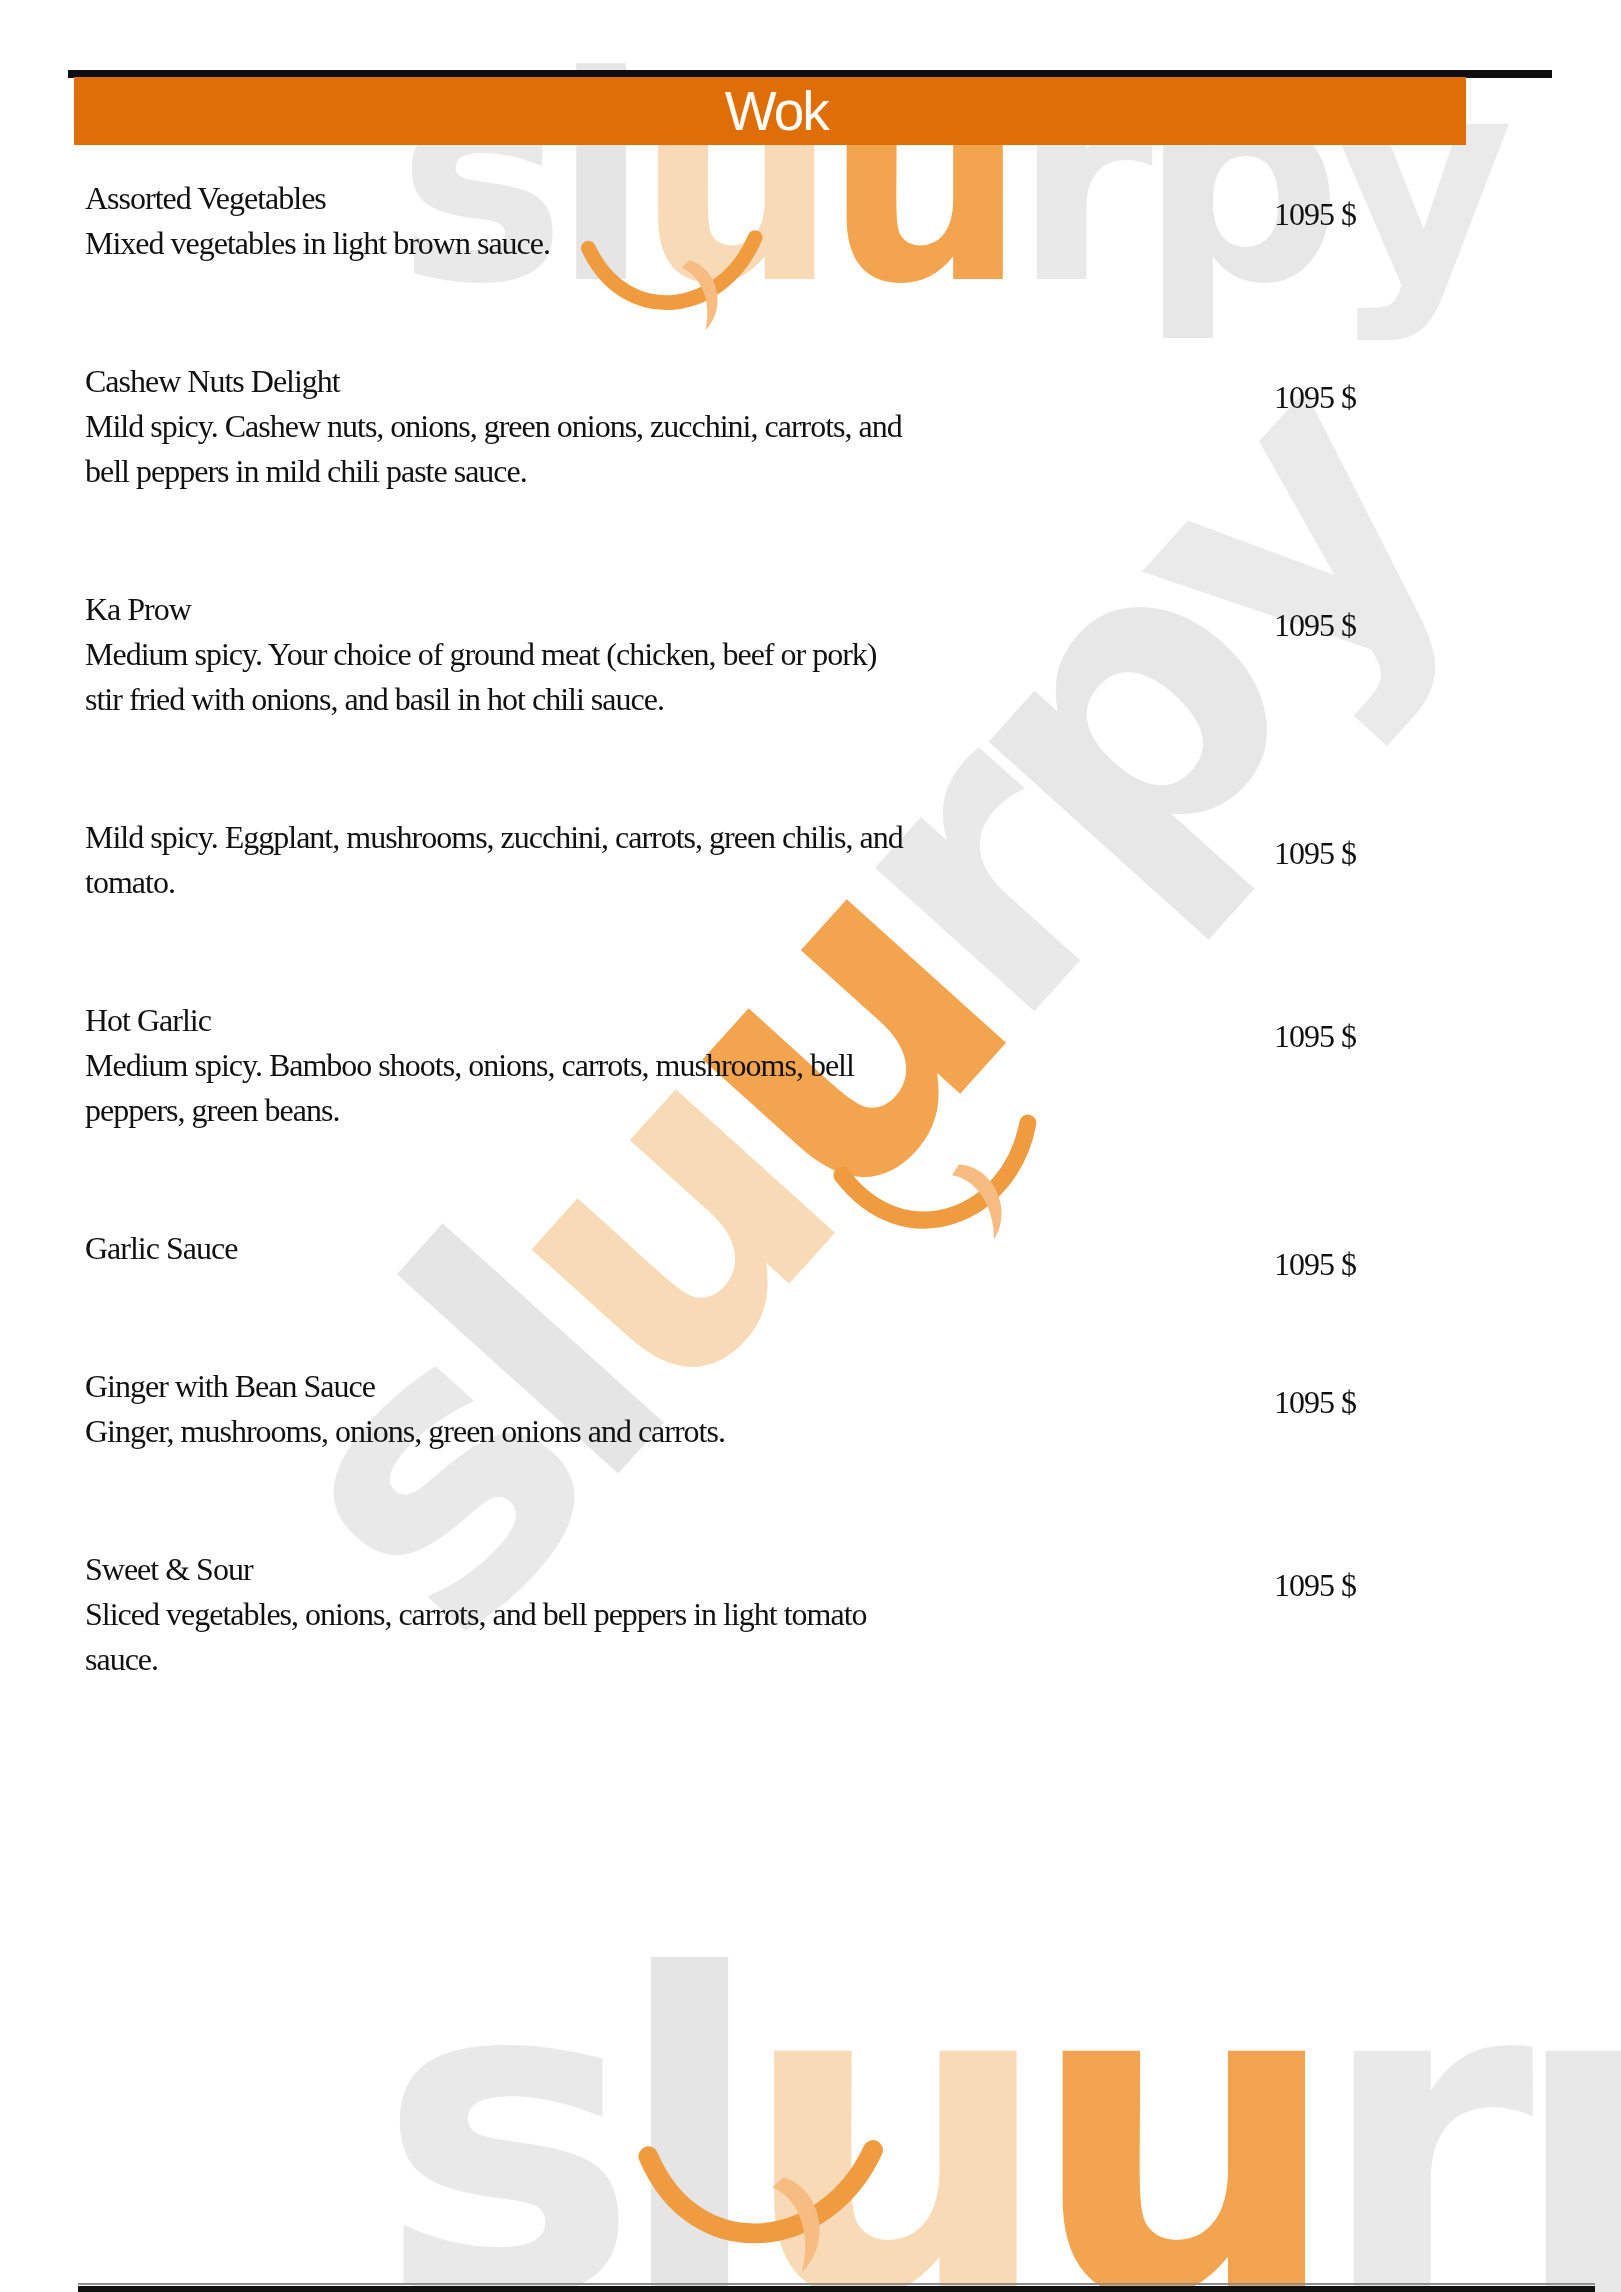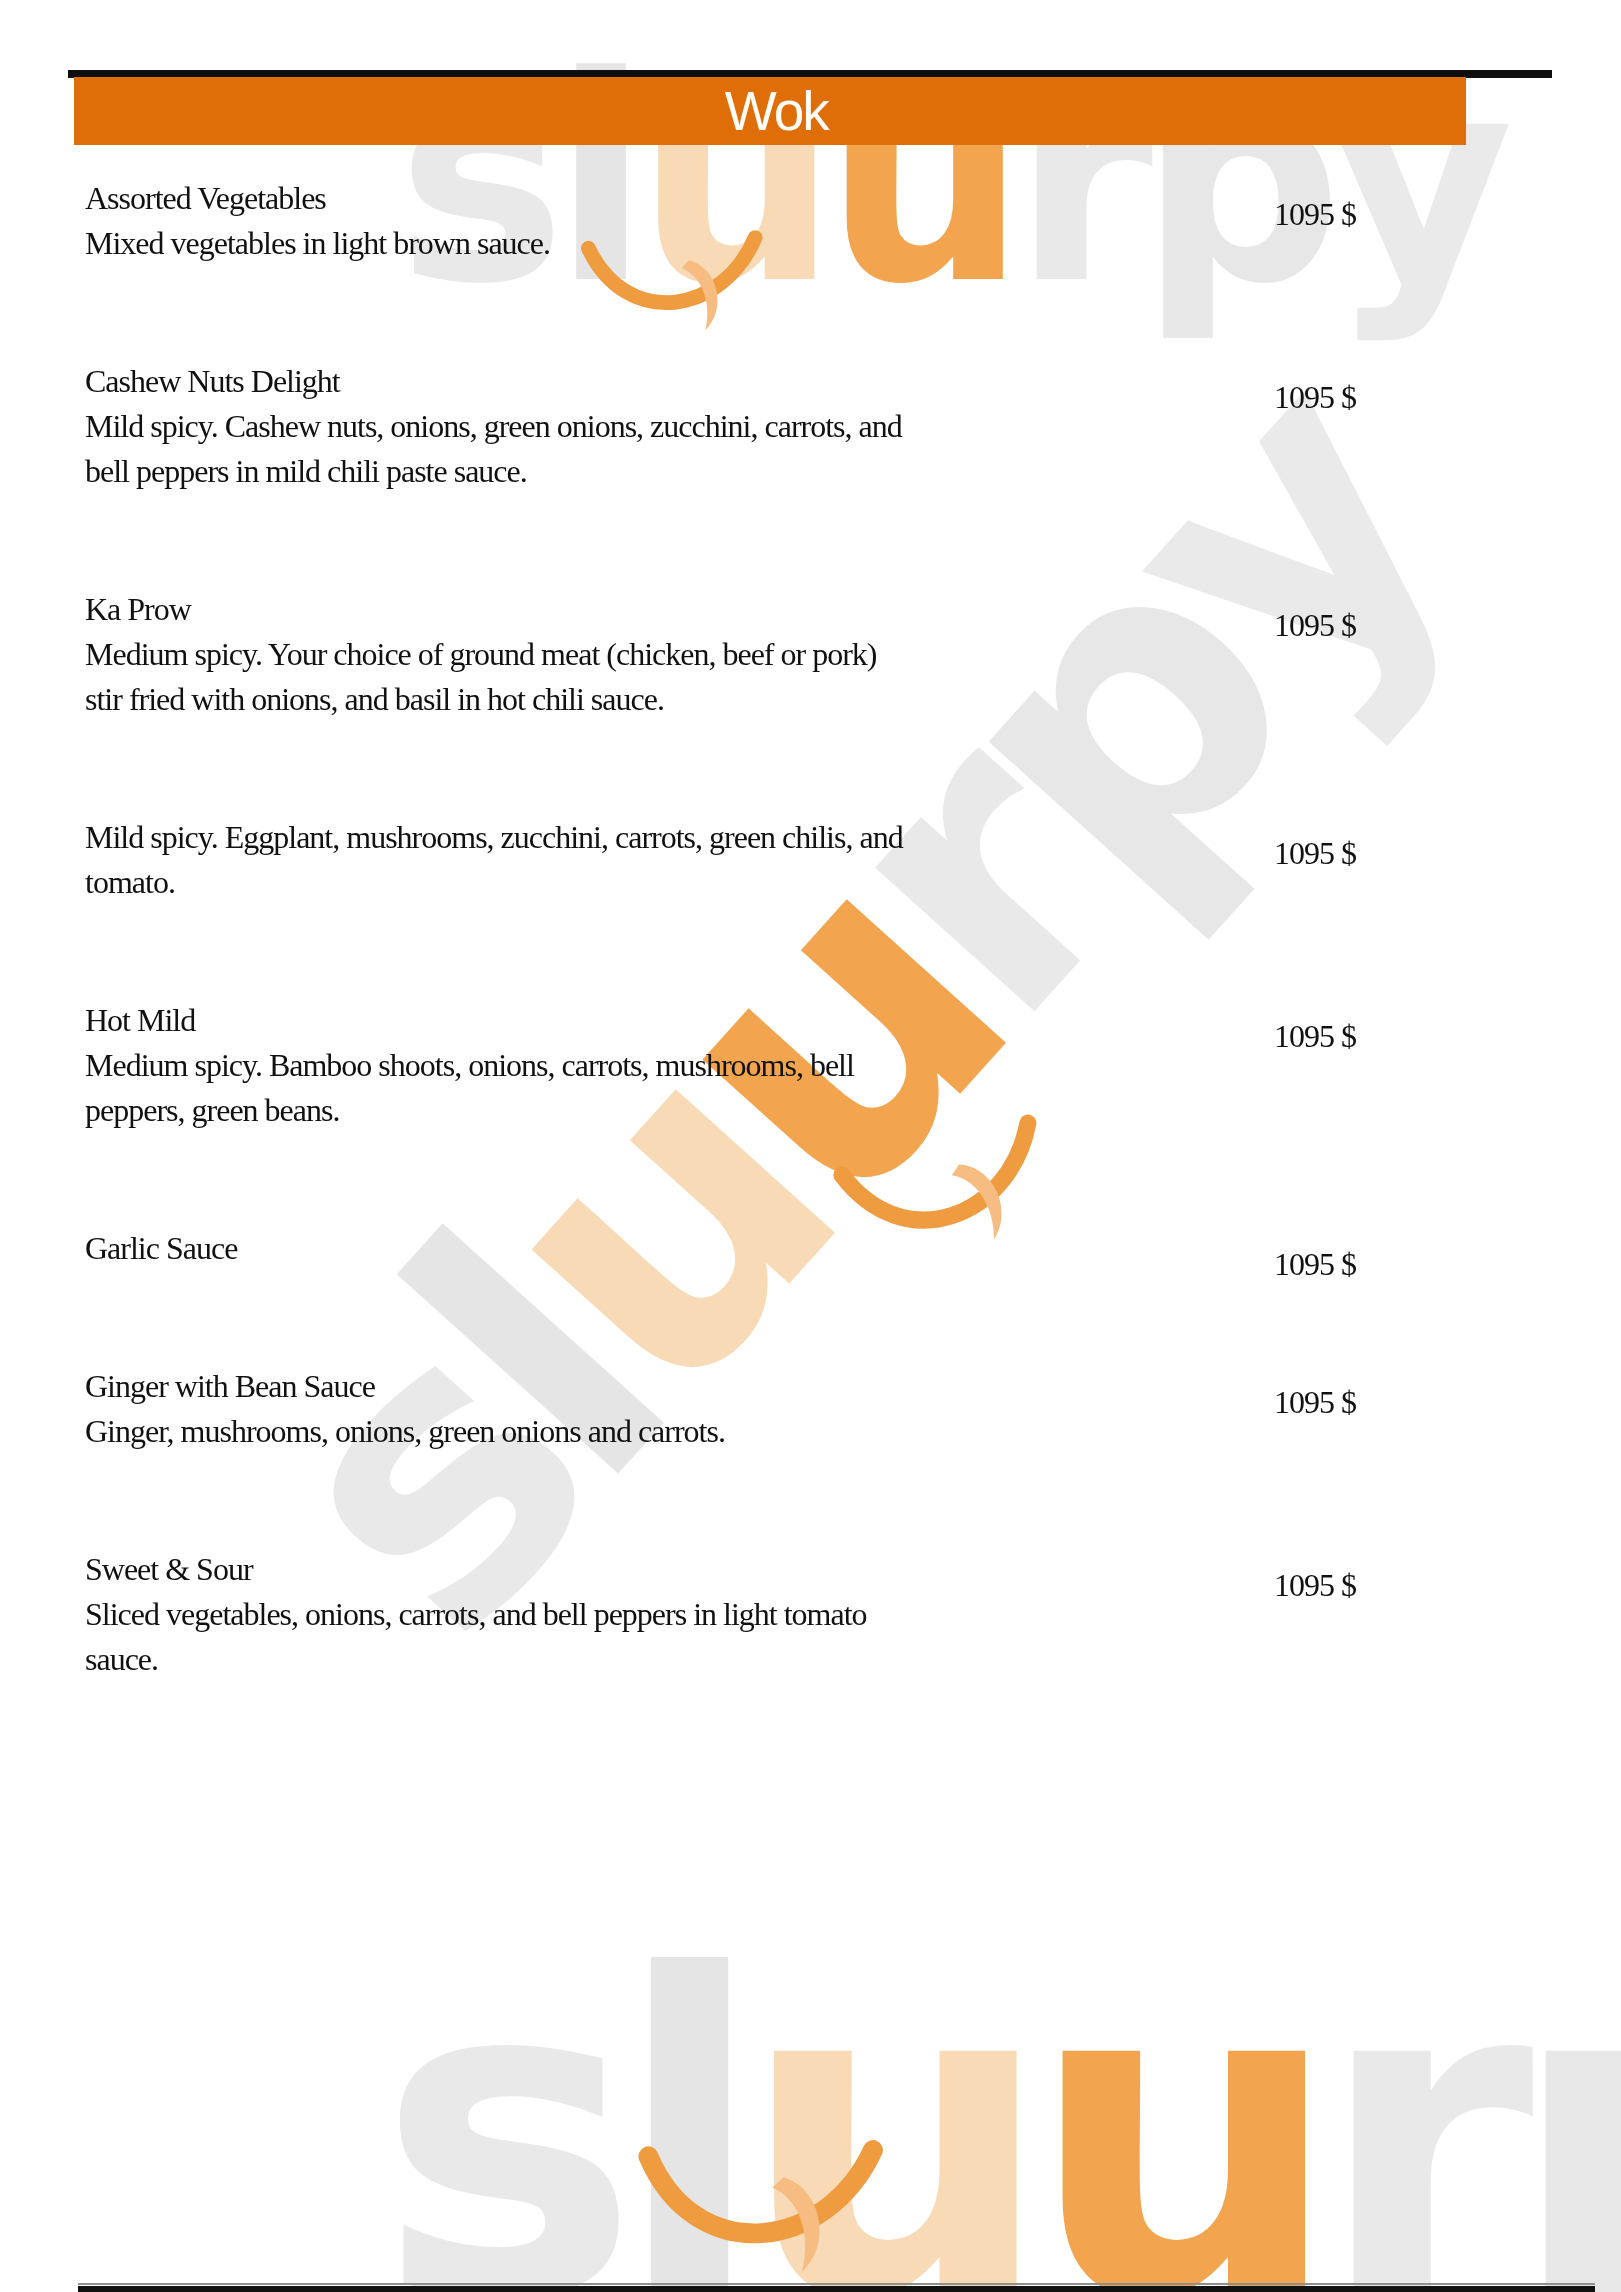"Hot Mild" div.item-name { text: Mild -> Garlic }
